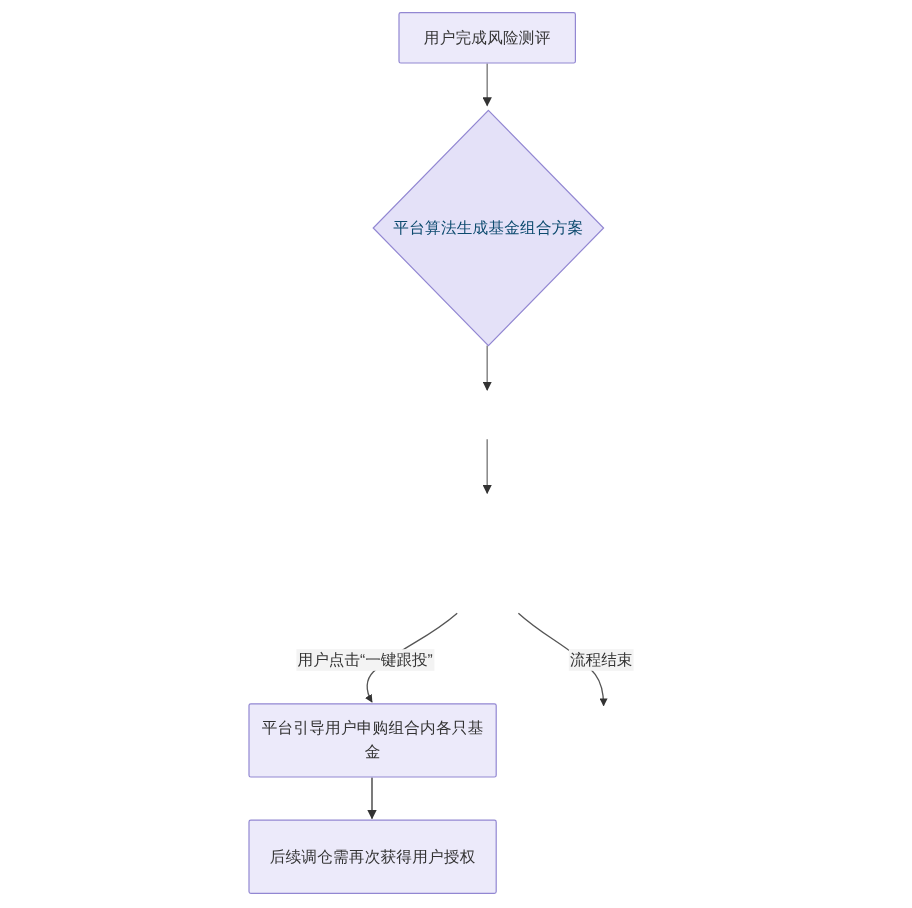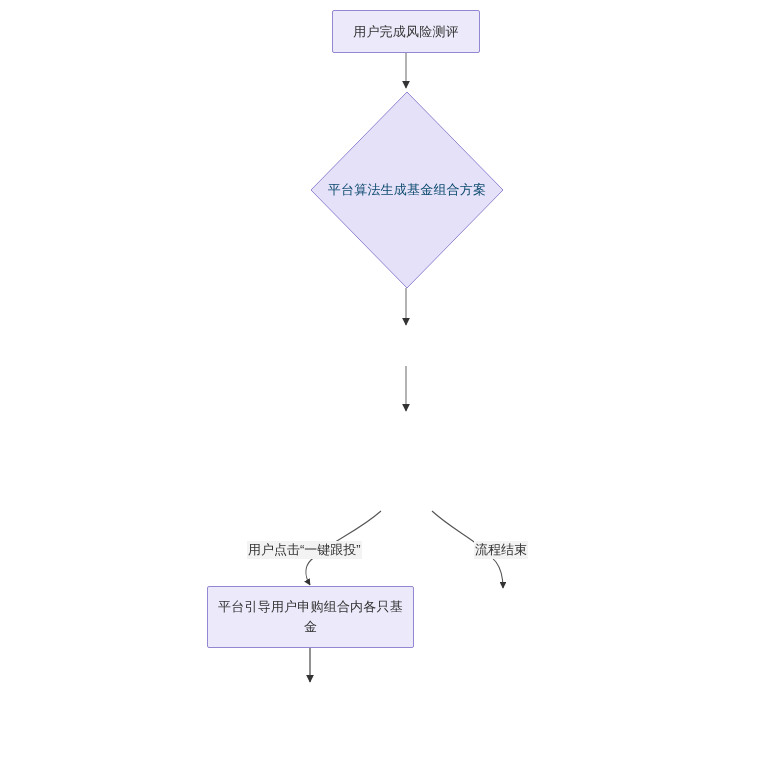"后续调仓需再次获得用户授权" div.node { html: none -> <div> <span>后续调仓需再次获得用户授权</span> </div> }
